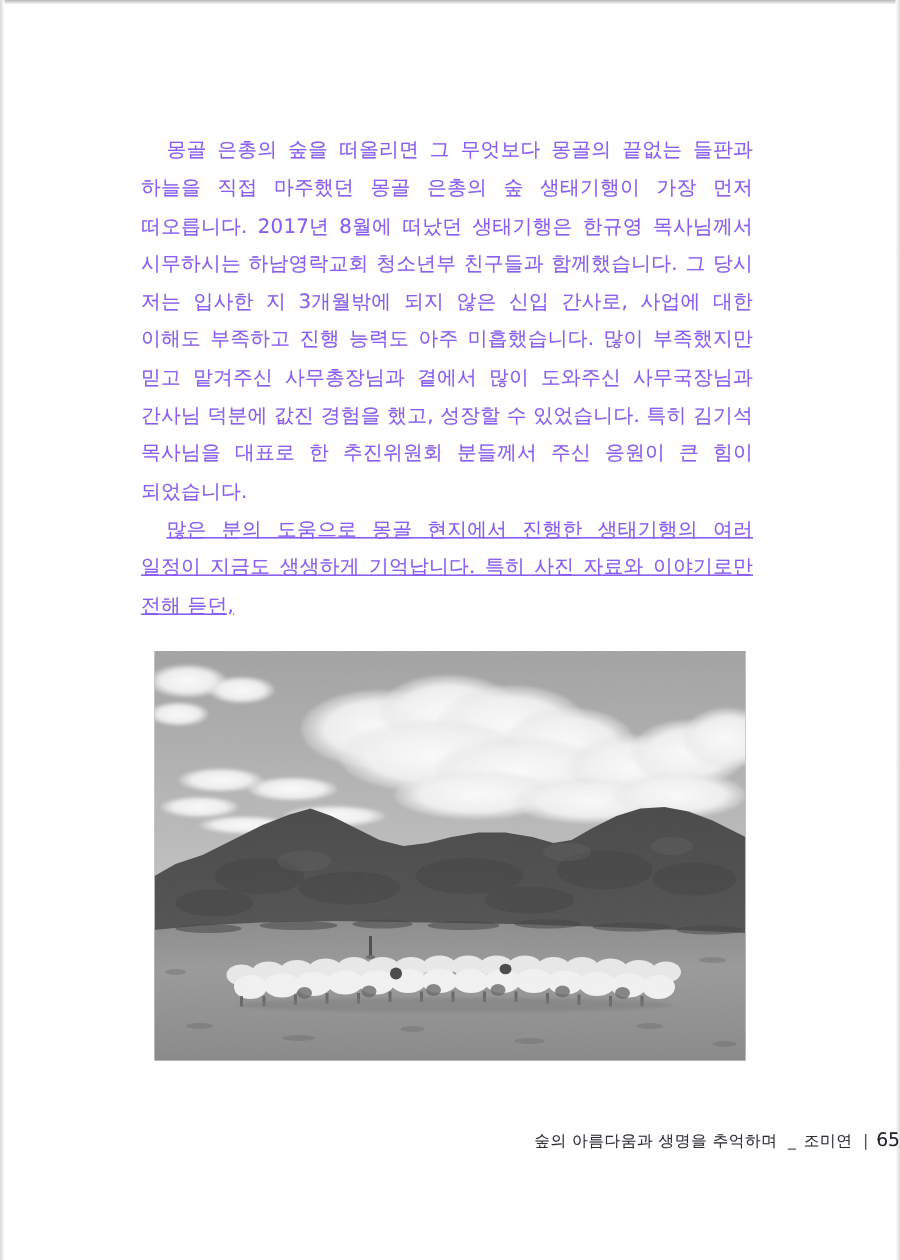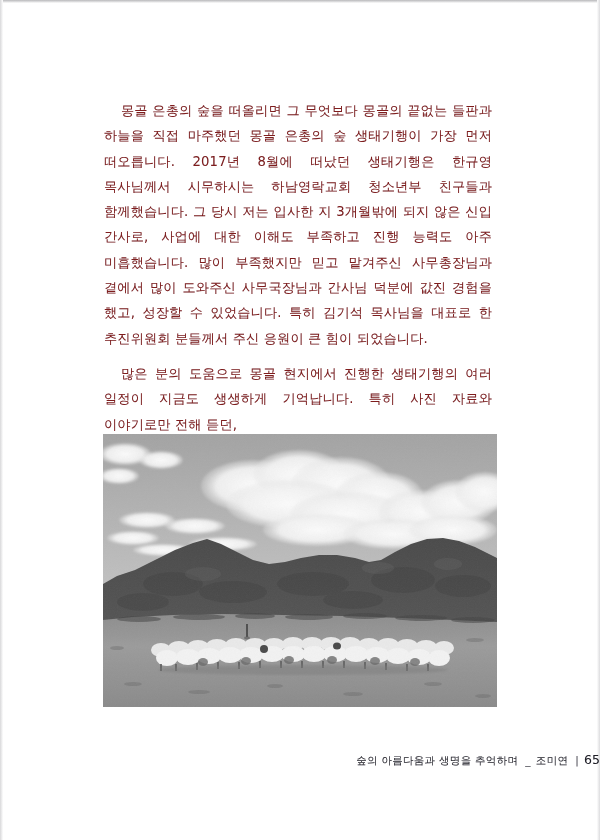"몽골 은총의 숲을 떠올리면 그" .para { color: #7f1d1d -> #8b5cf6; margin: 10px -> 0 }
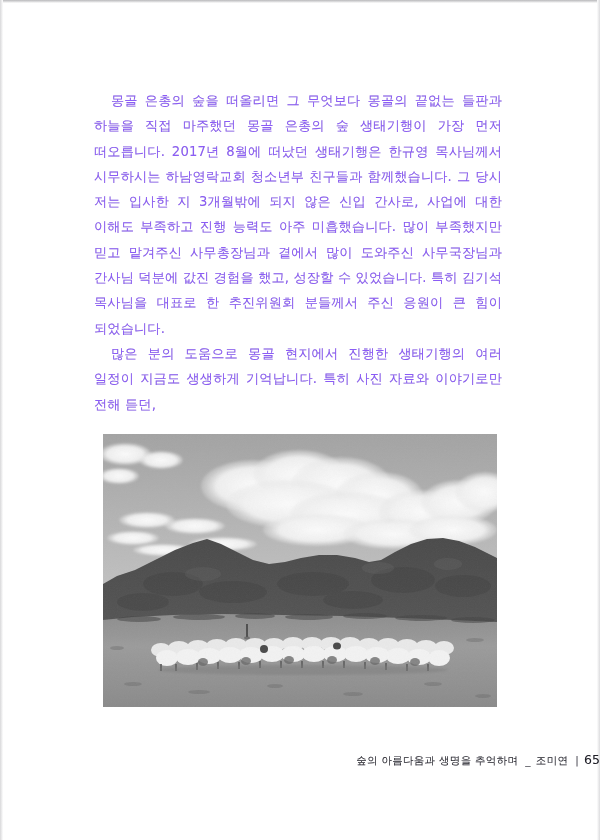"많은 분의 도움으로 몽골 현지에서" .para + .para { text-decoration: none -> underline }
